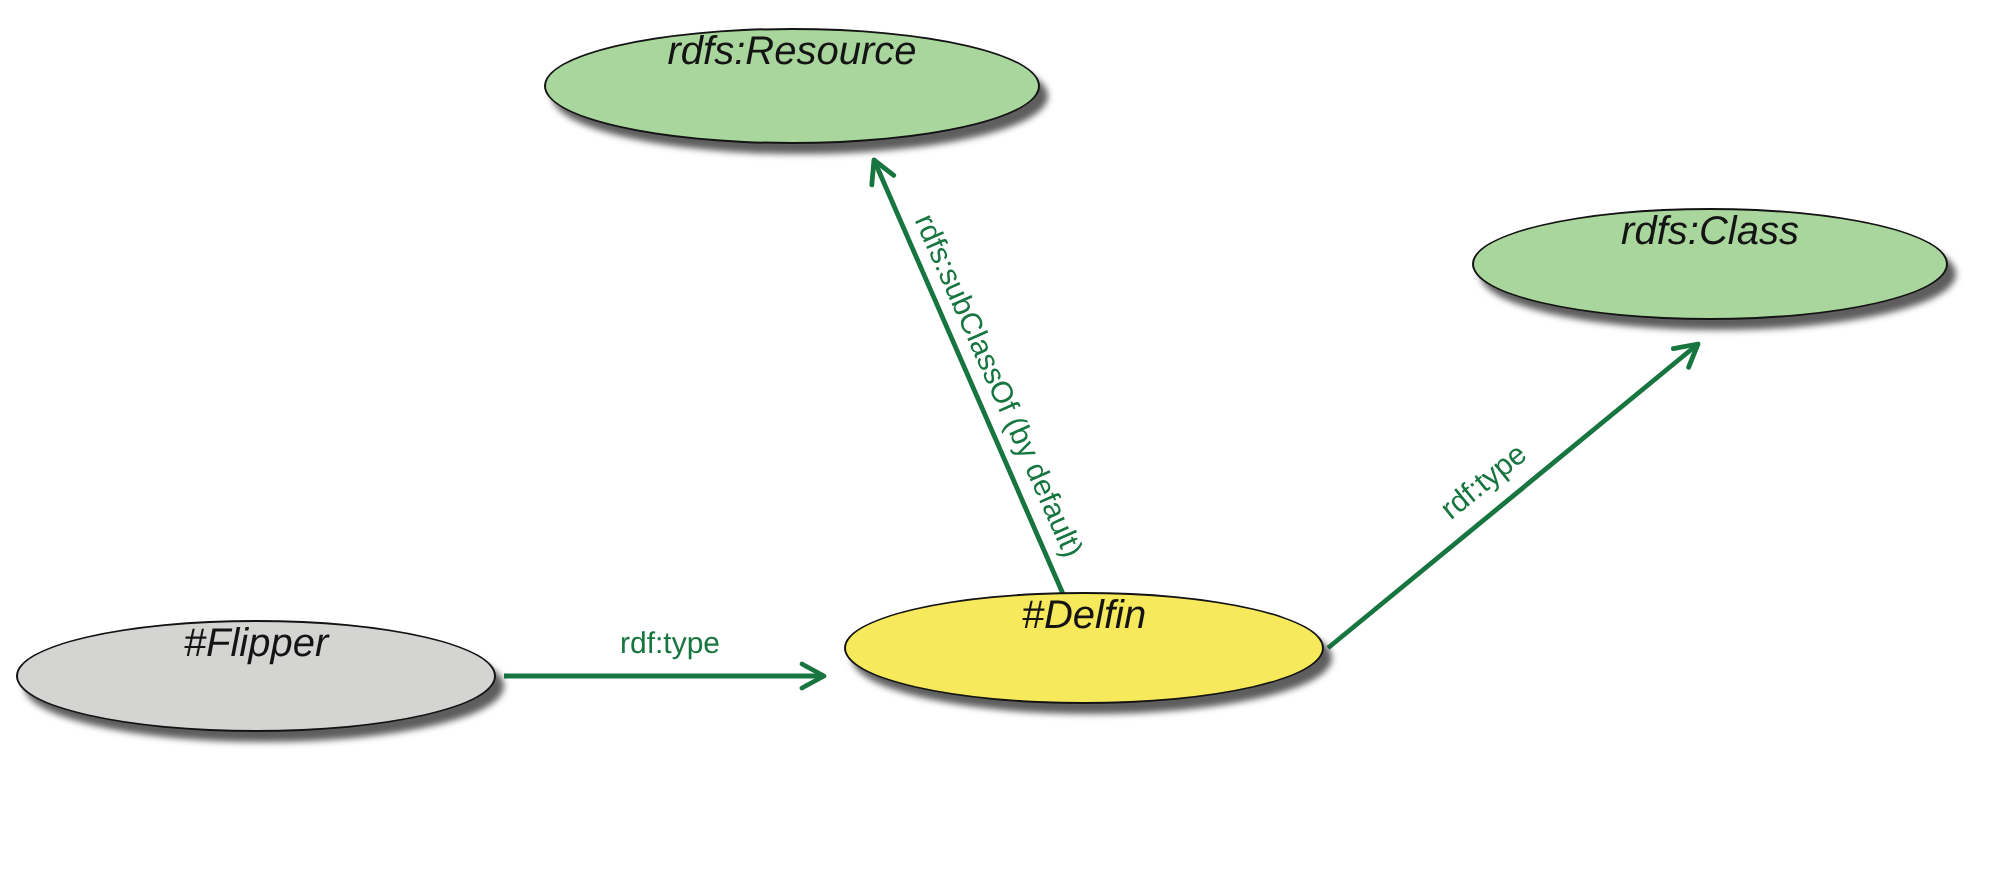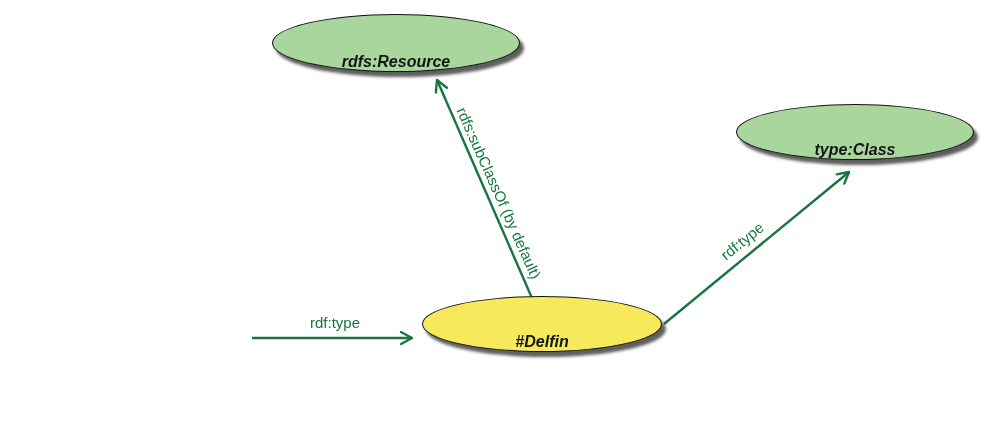"rdfs:Resource" .node { align-items: flex-end -> flex-start; font-size: 16px -> 20px; font-weight: bold -> normal }
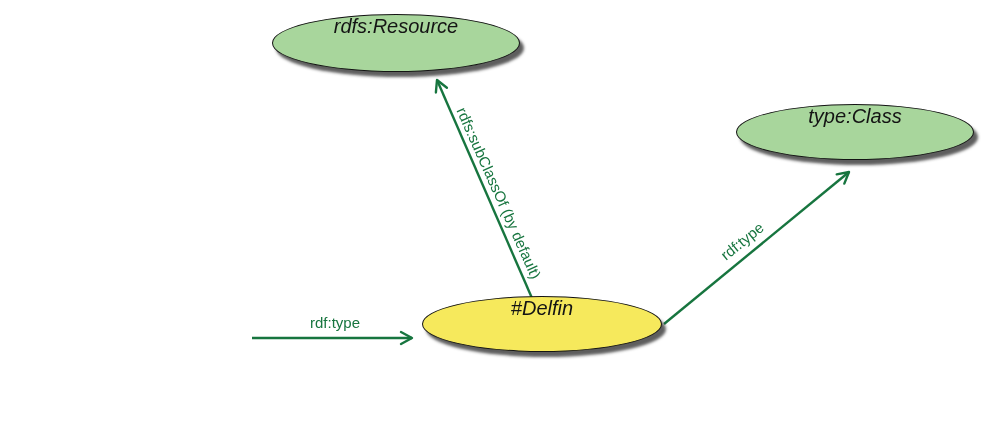"type:Class" span { text: type:Class -> rdfs:Class }
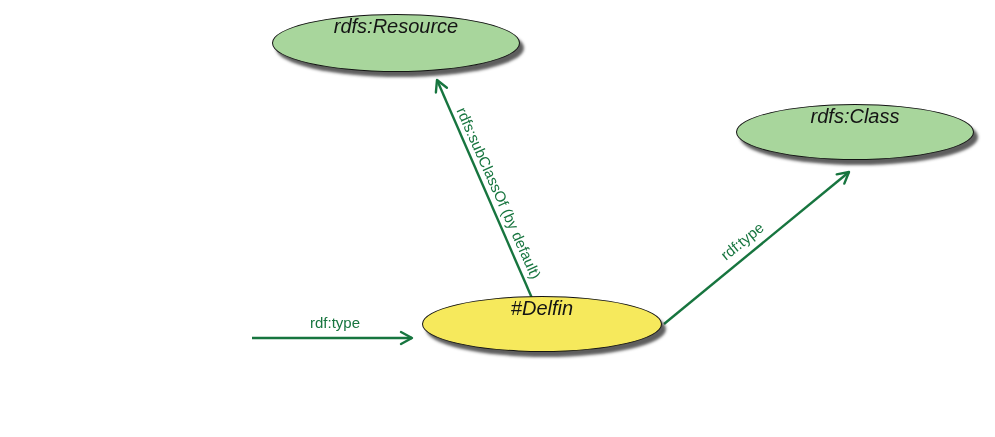"#Flipper" div.node { html: none -> <div> <span>#Flipper</span> </div> }
